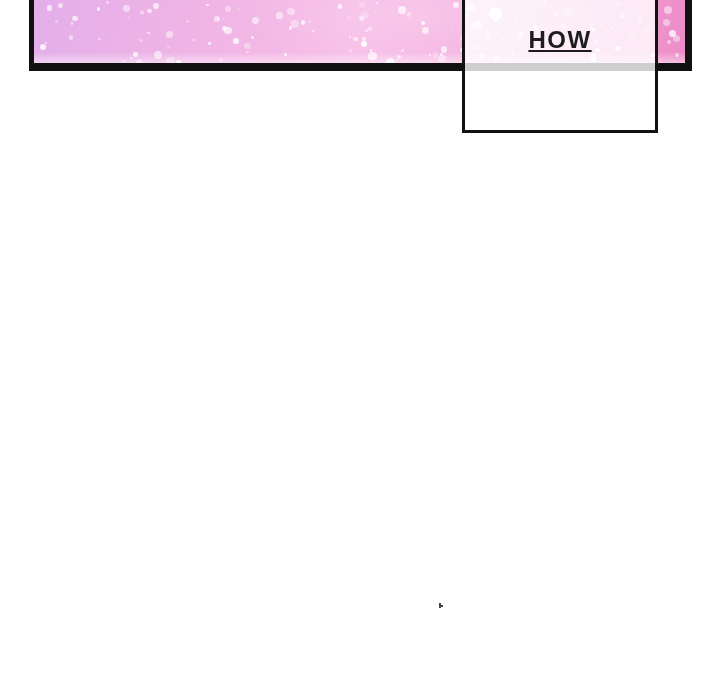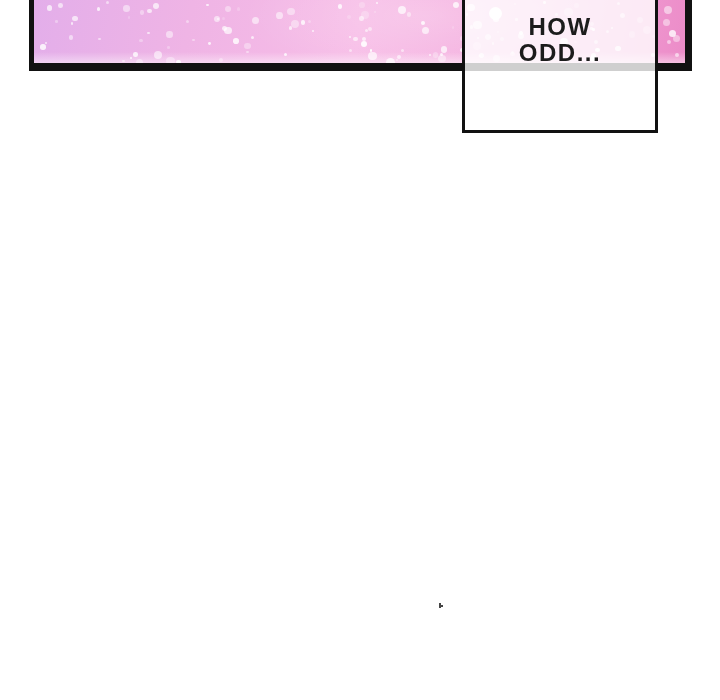"HOW" .bubble-text .line:first-child { margin-top: 14px -> 27px; text-decoration: none -> underline }
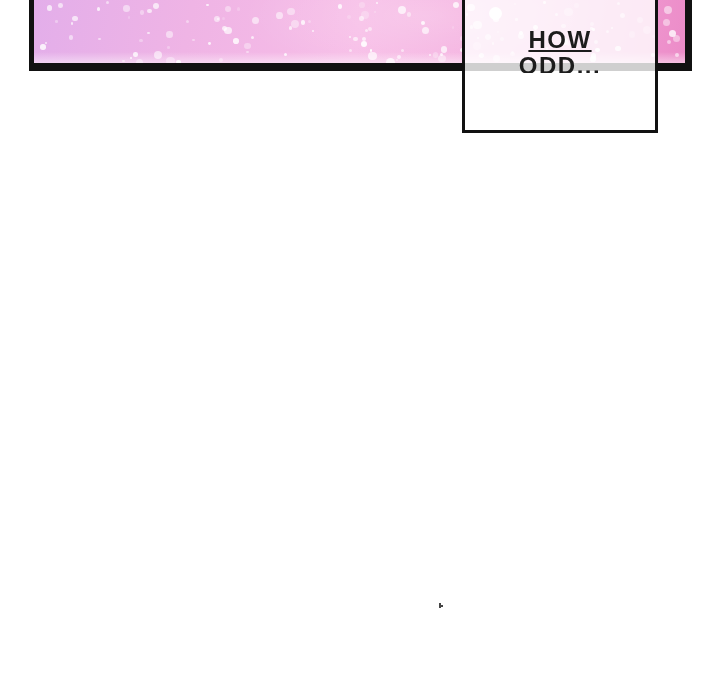"ODD..." div.line { html: <div>ODD...</div> -> none }
